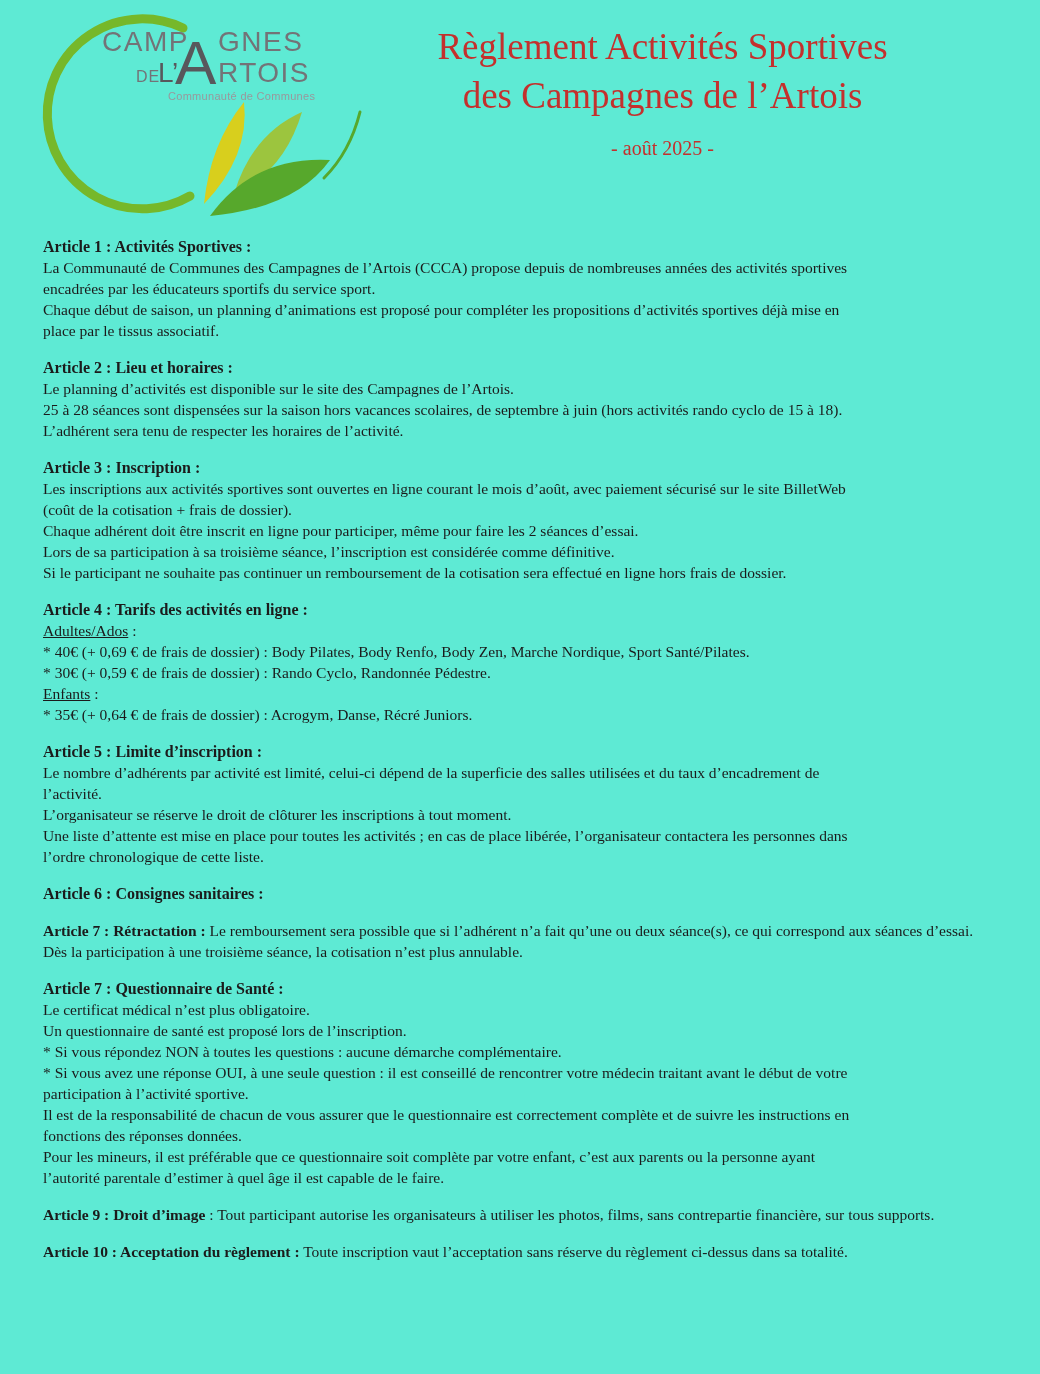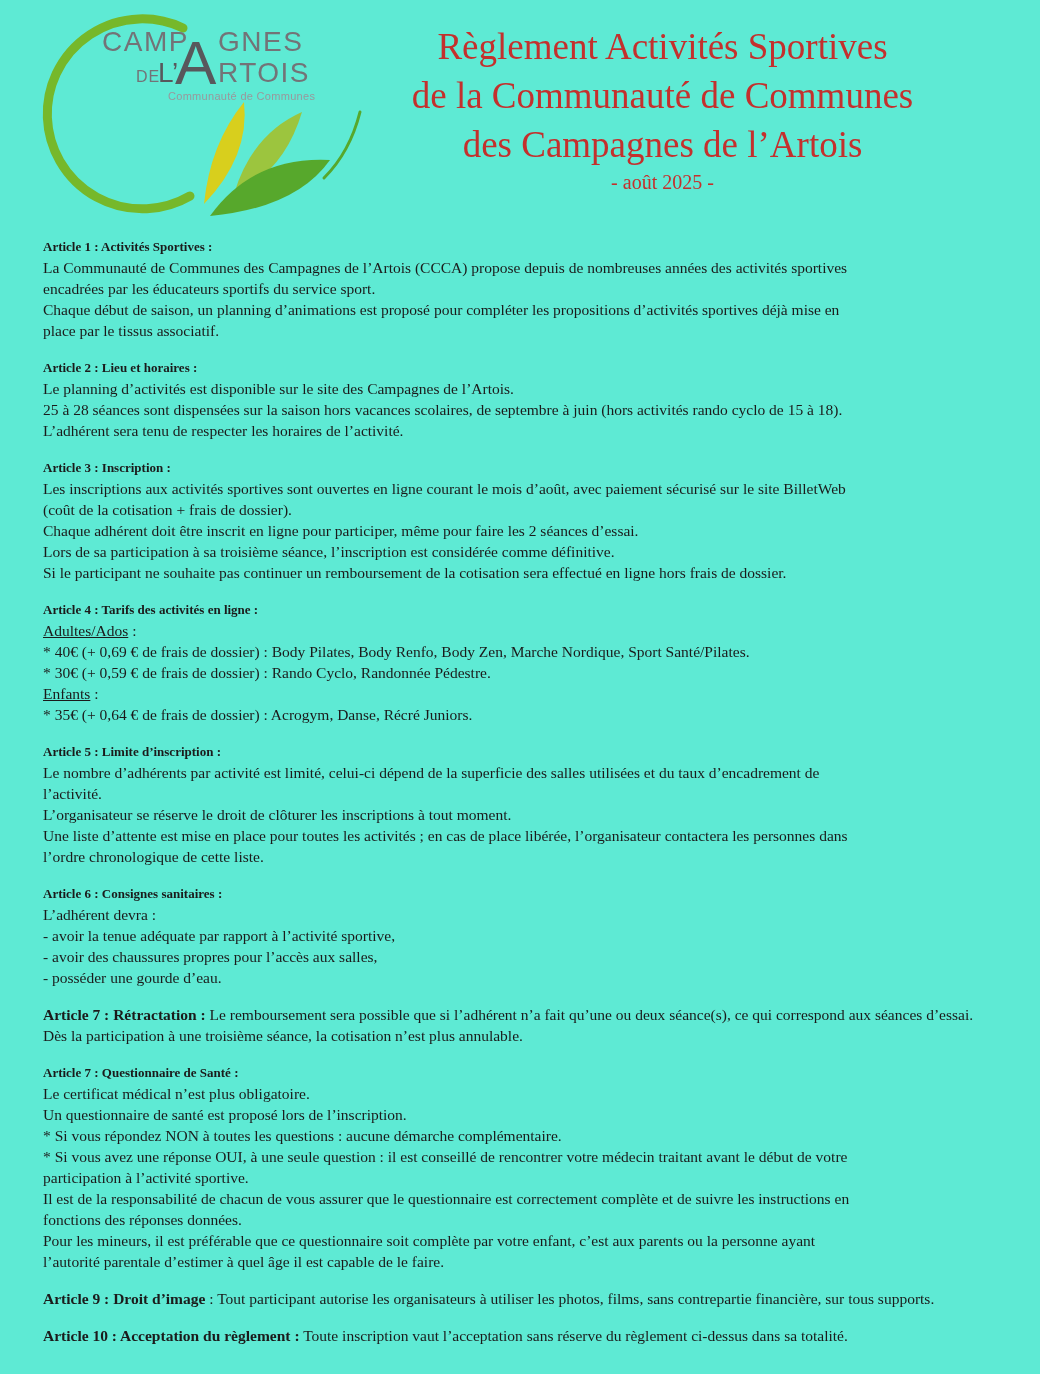"de la Communauté de Communes" div.title-line { html: <div>de la Communauté de Communes</div> -> none }
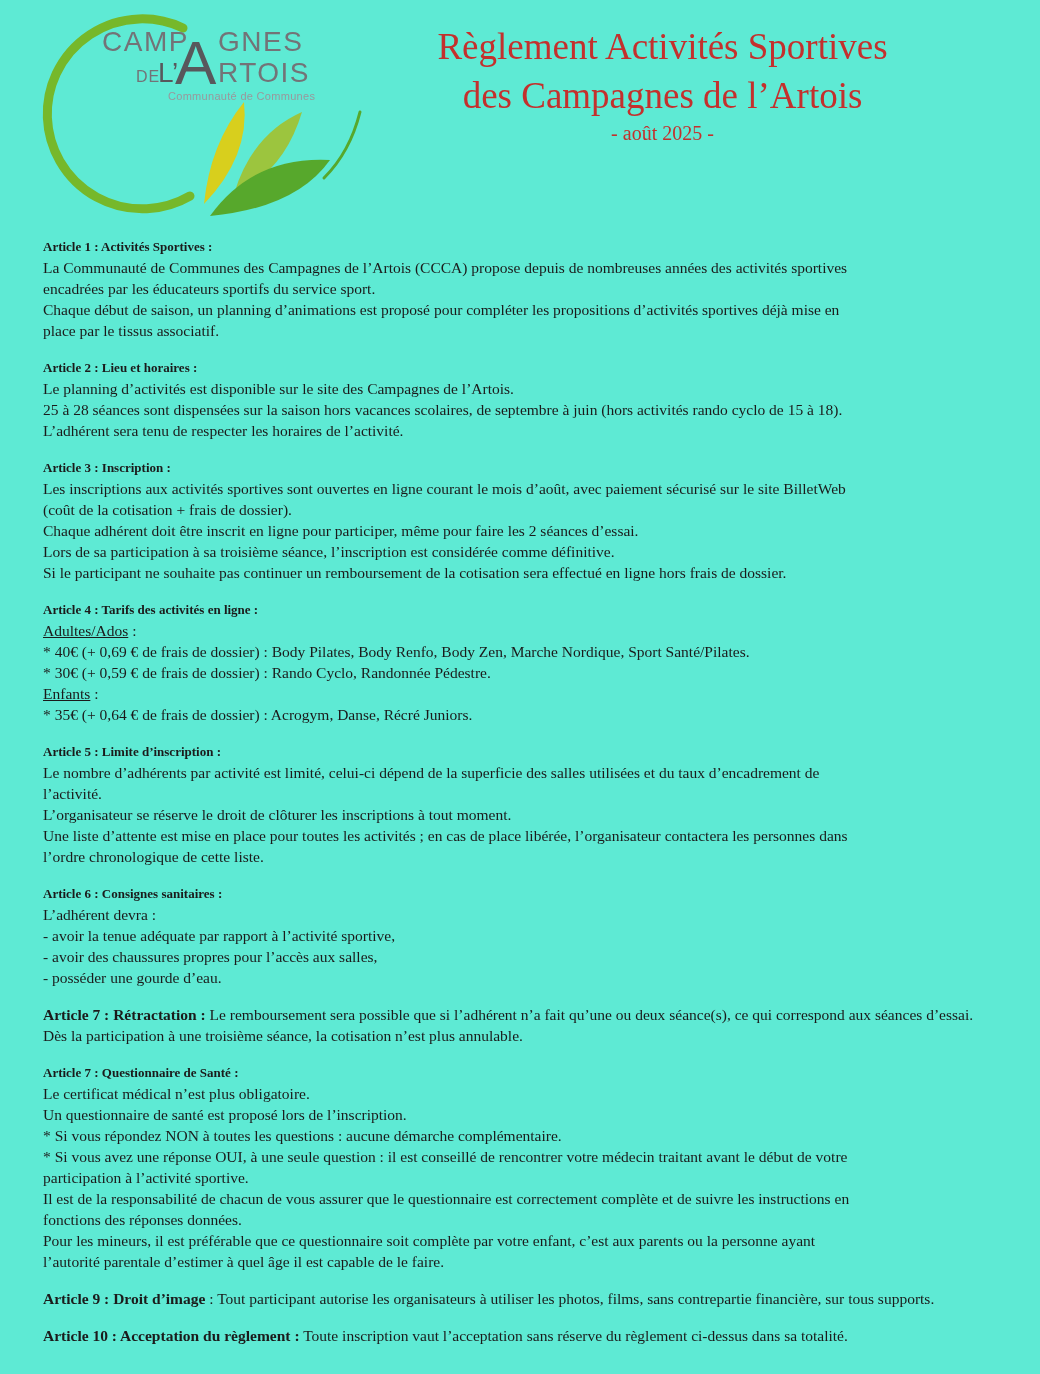"- août 2025 -" .date-line { margin-top: 1px -> 16px }
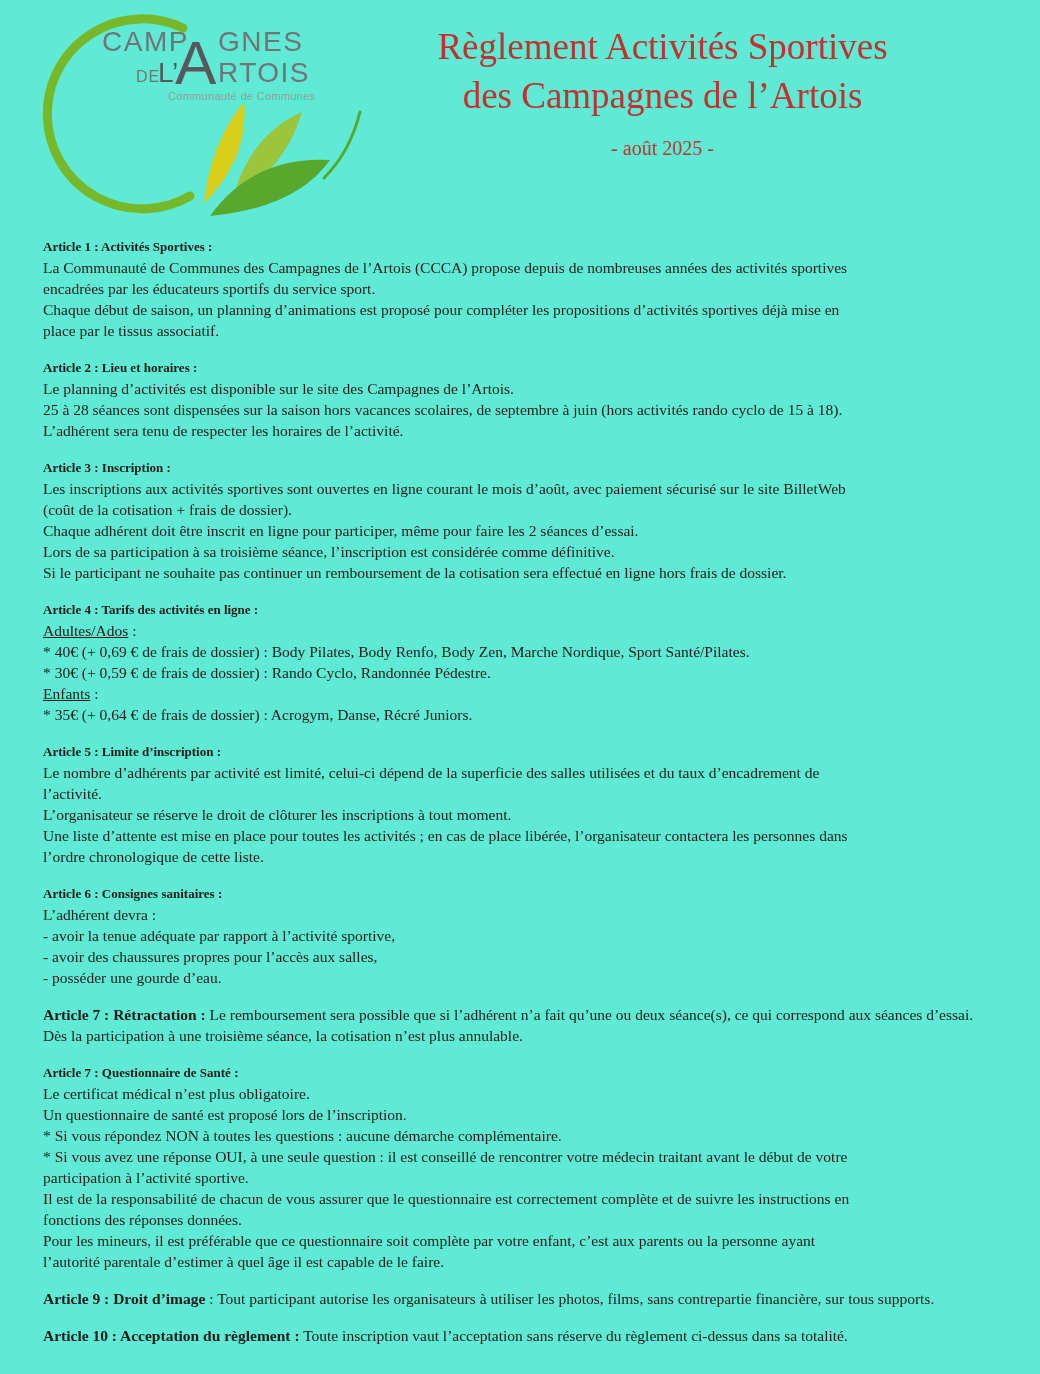"Article 1 : Activités Sportives" .article h2 { font-size: 13px -> 16px }
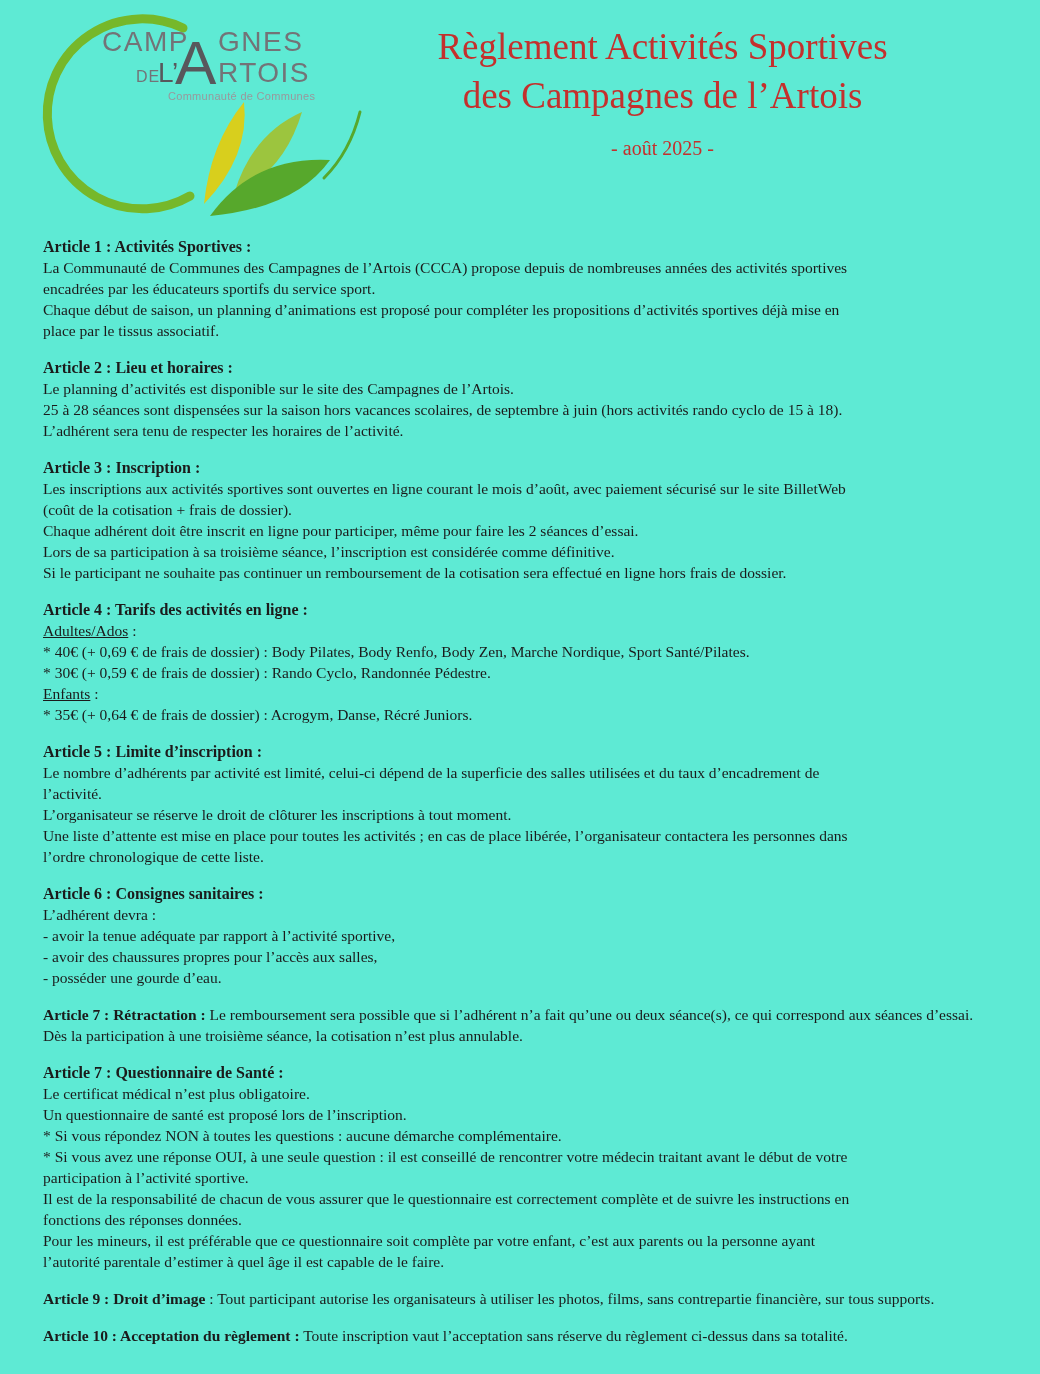"L’adhérent devra :" p.body { html: <p>L’adhérent devra : - avoir la tenue adéquate par rapport à l’activité sportive, - avoir des chaussures propres pour l’accès aux salles, - posséder une gourde d’eau.</p> -> none }
